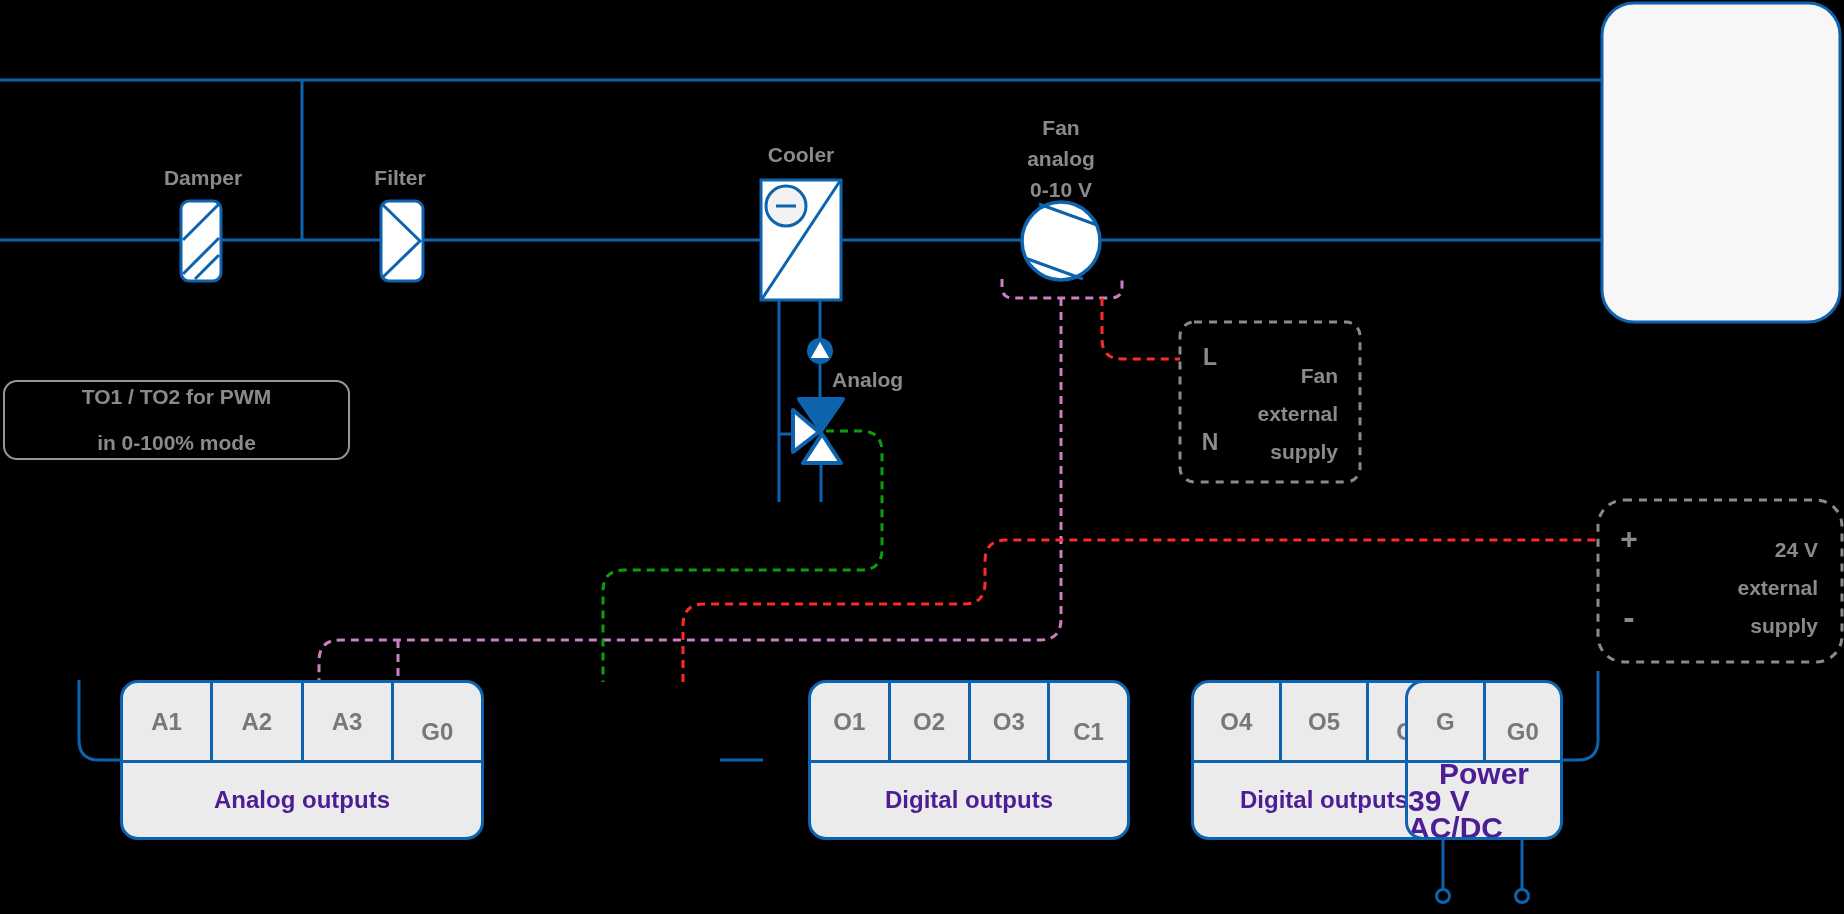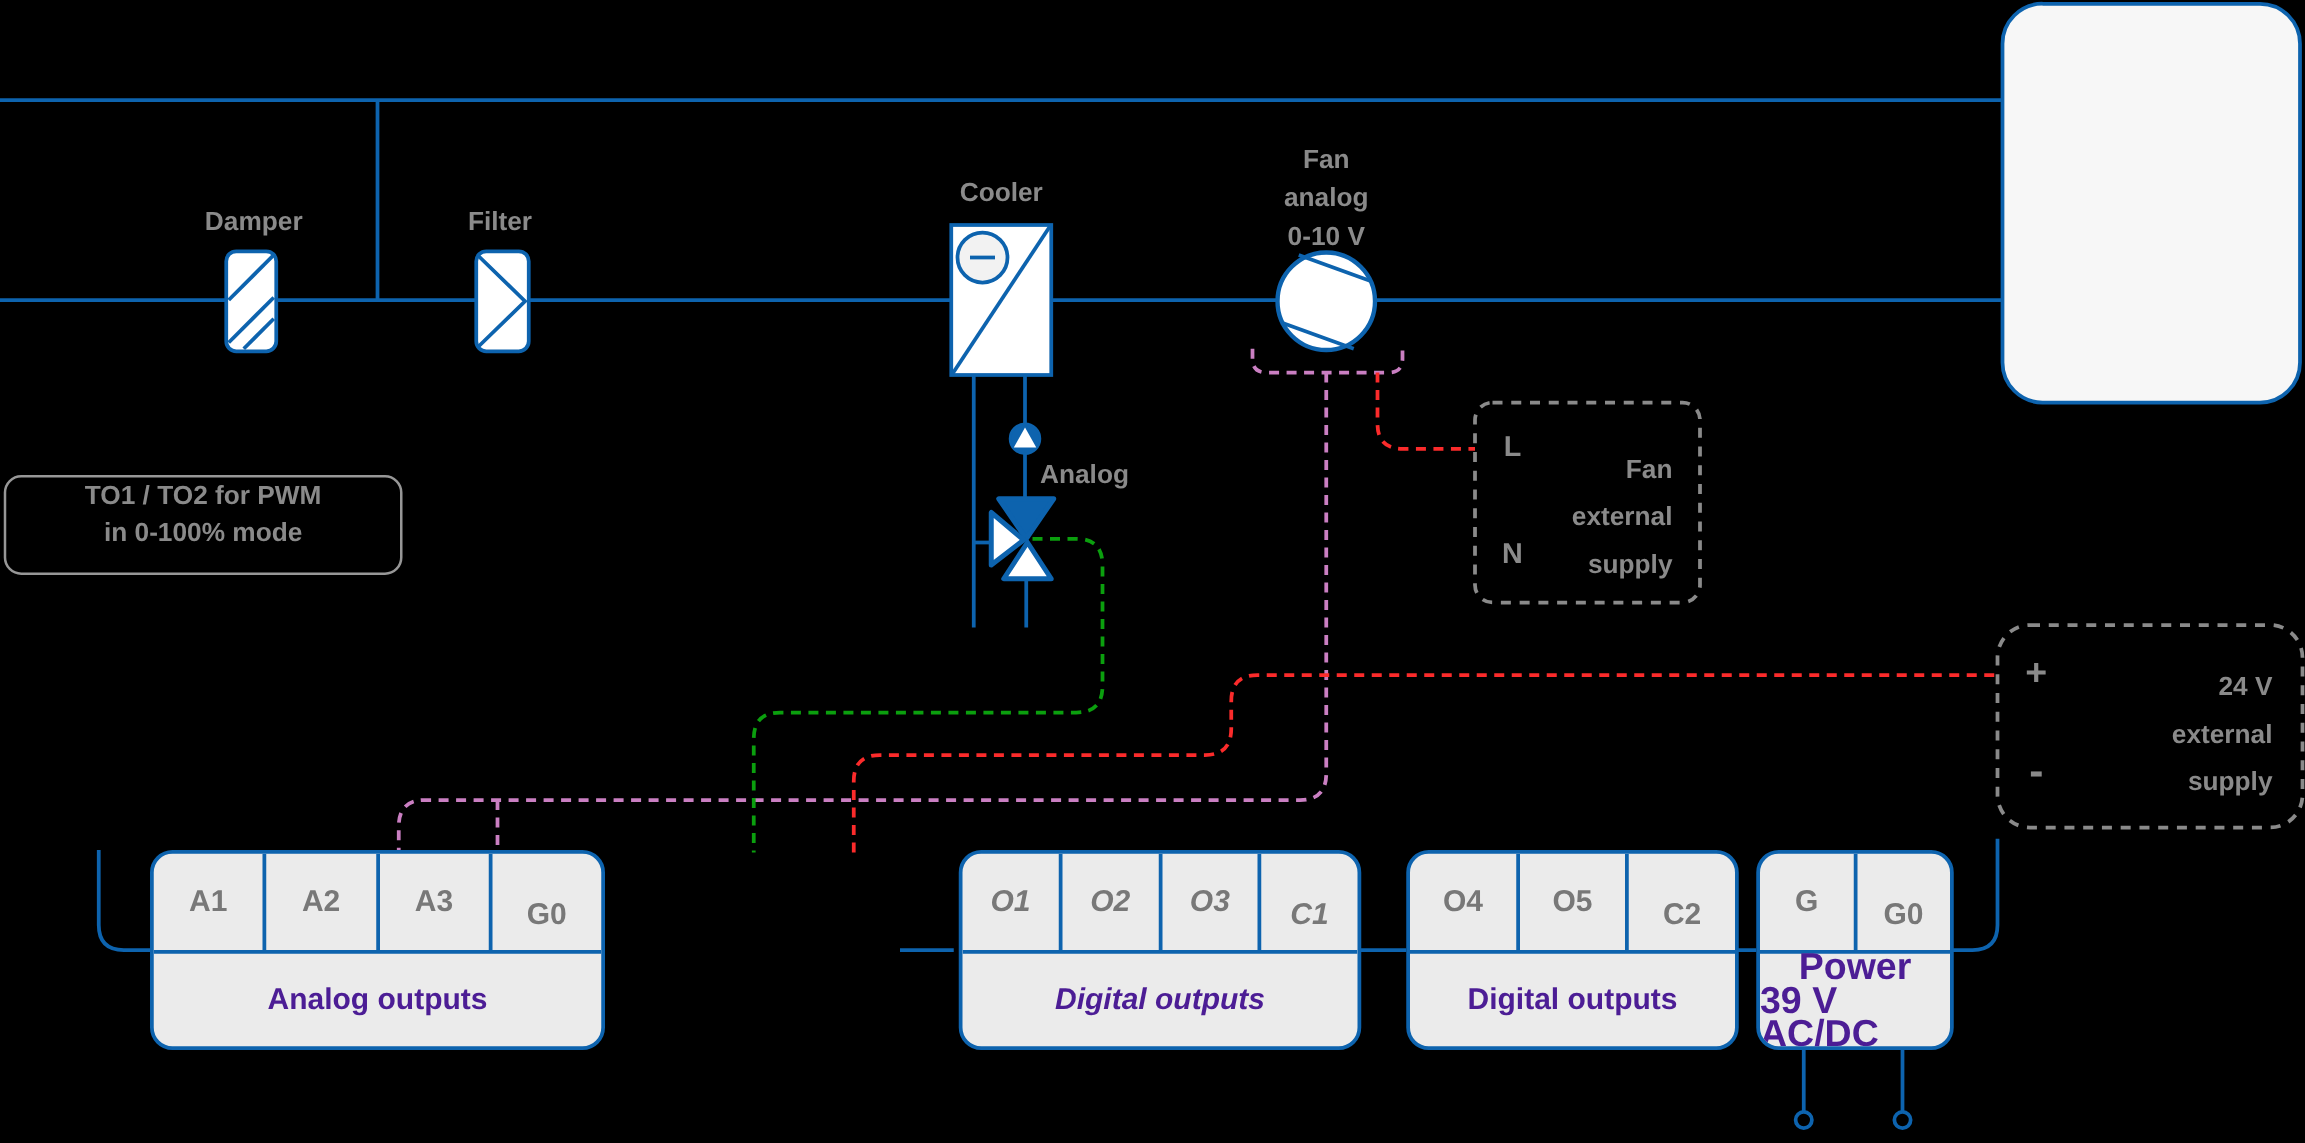"TO1 / TO2 for PWM" .note-box { justify-content: flex-start -> space-between; width: 319px -> 347px }
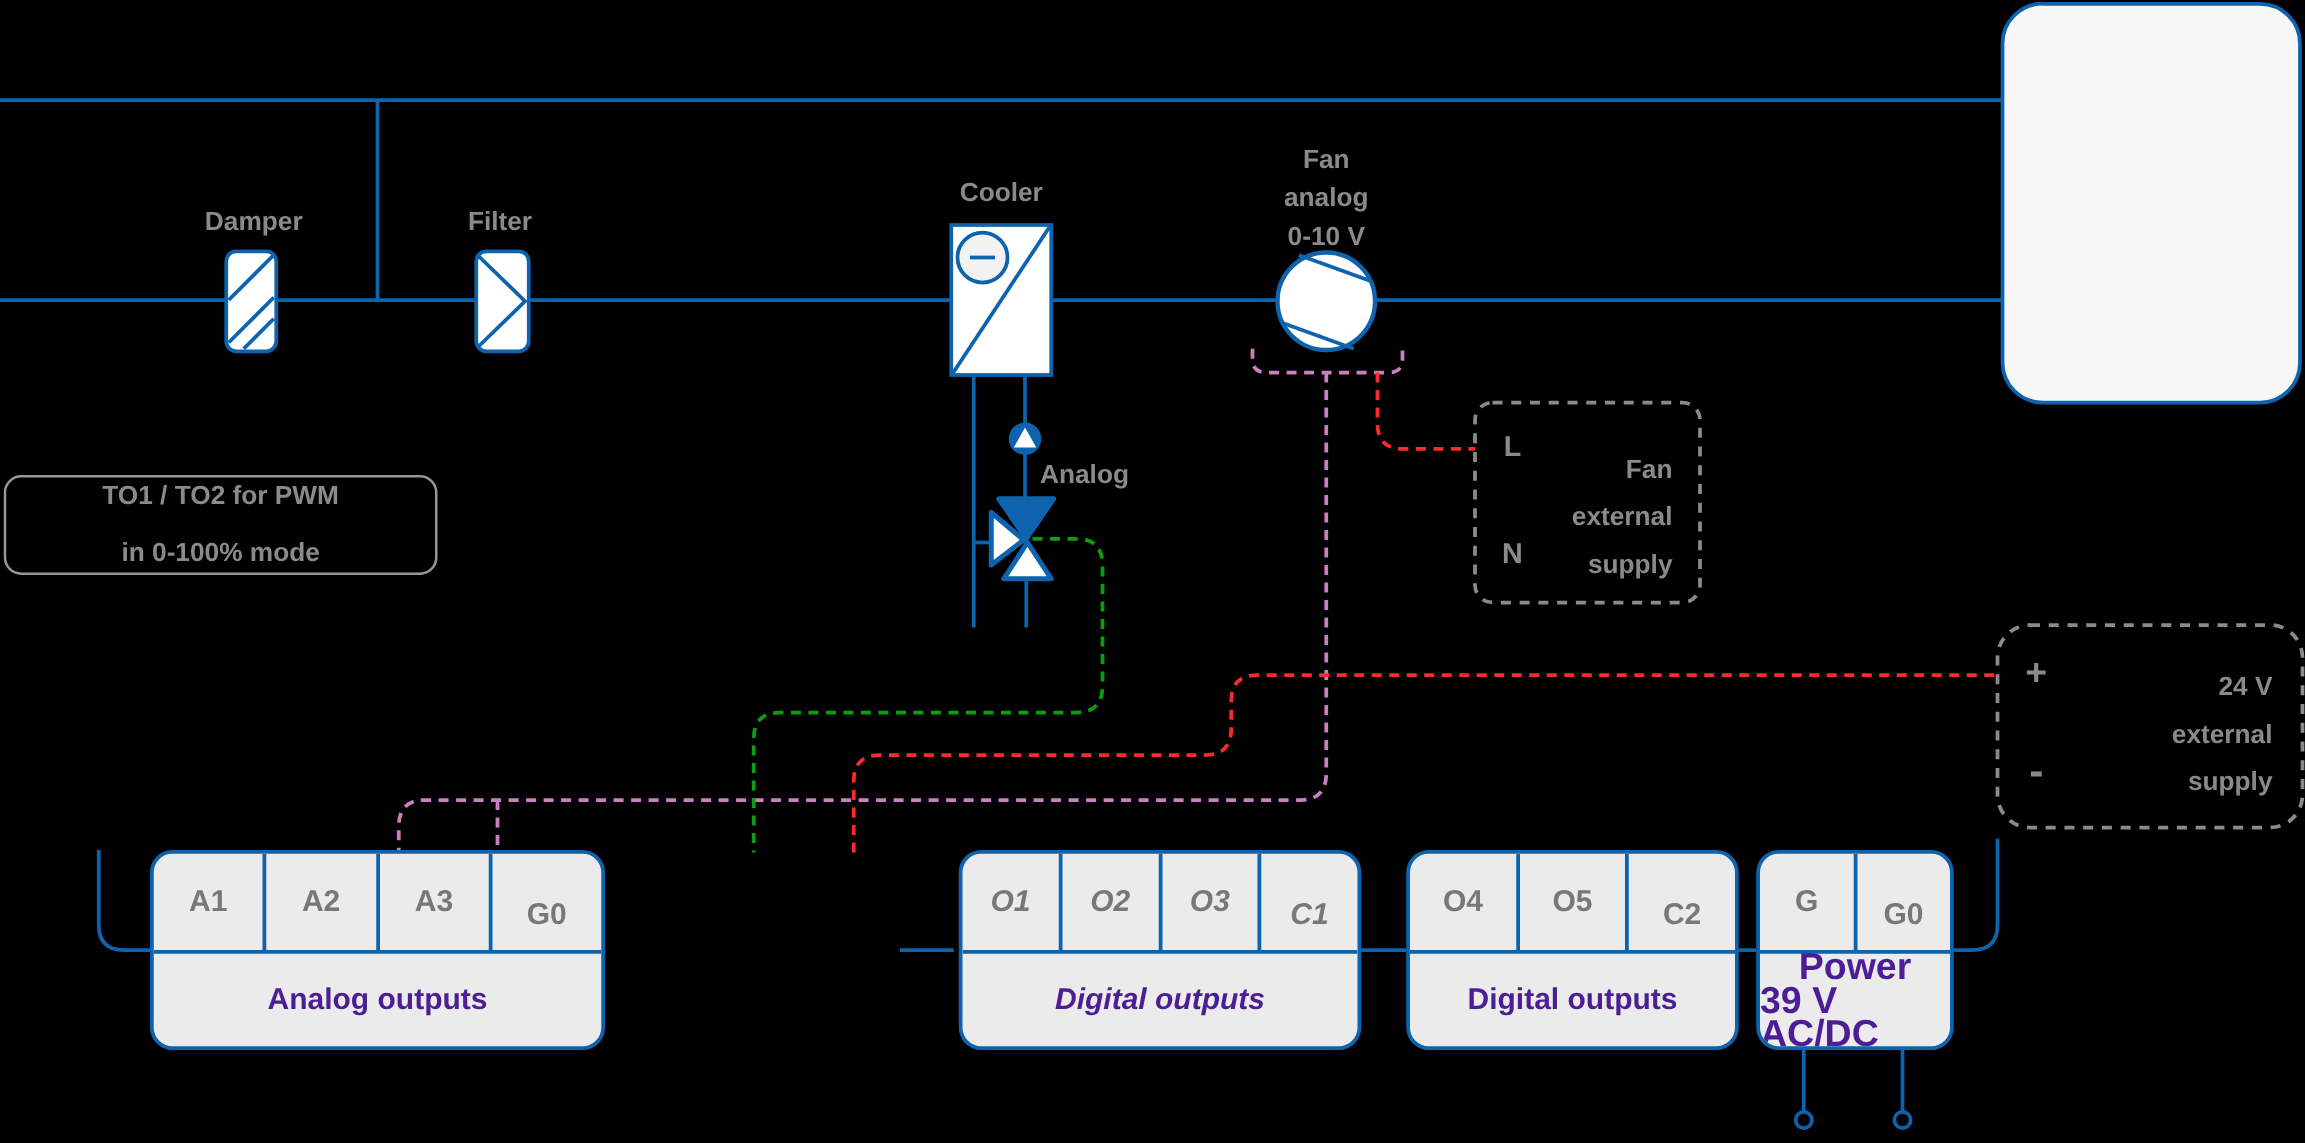"O1" div.tblock { font-style: italic -> none; left: 767px -> 808px }
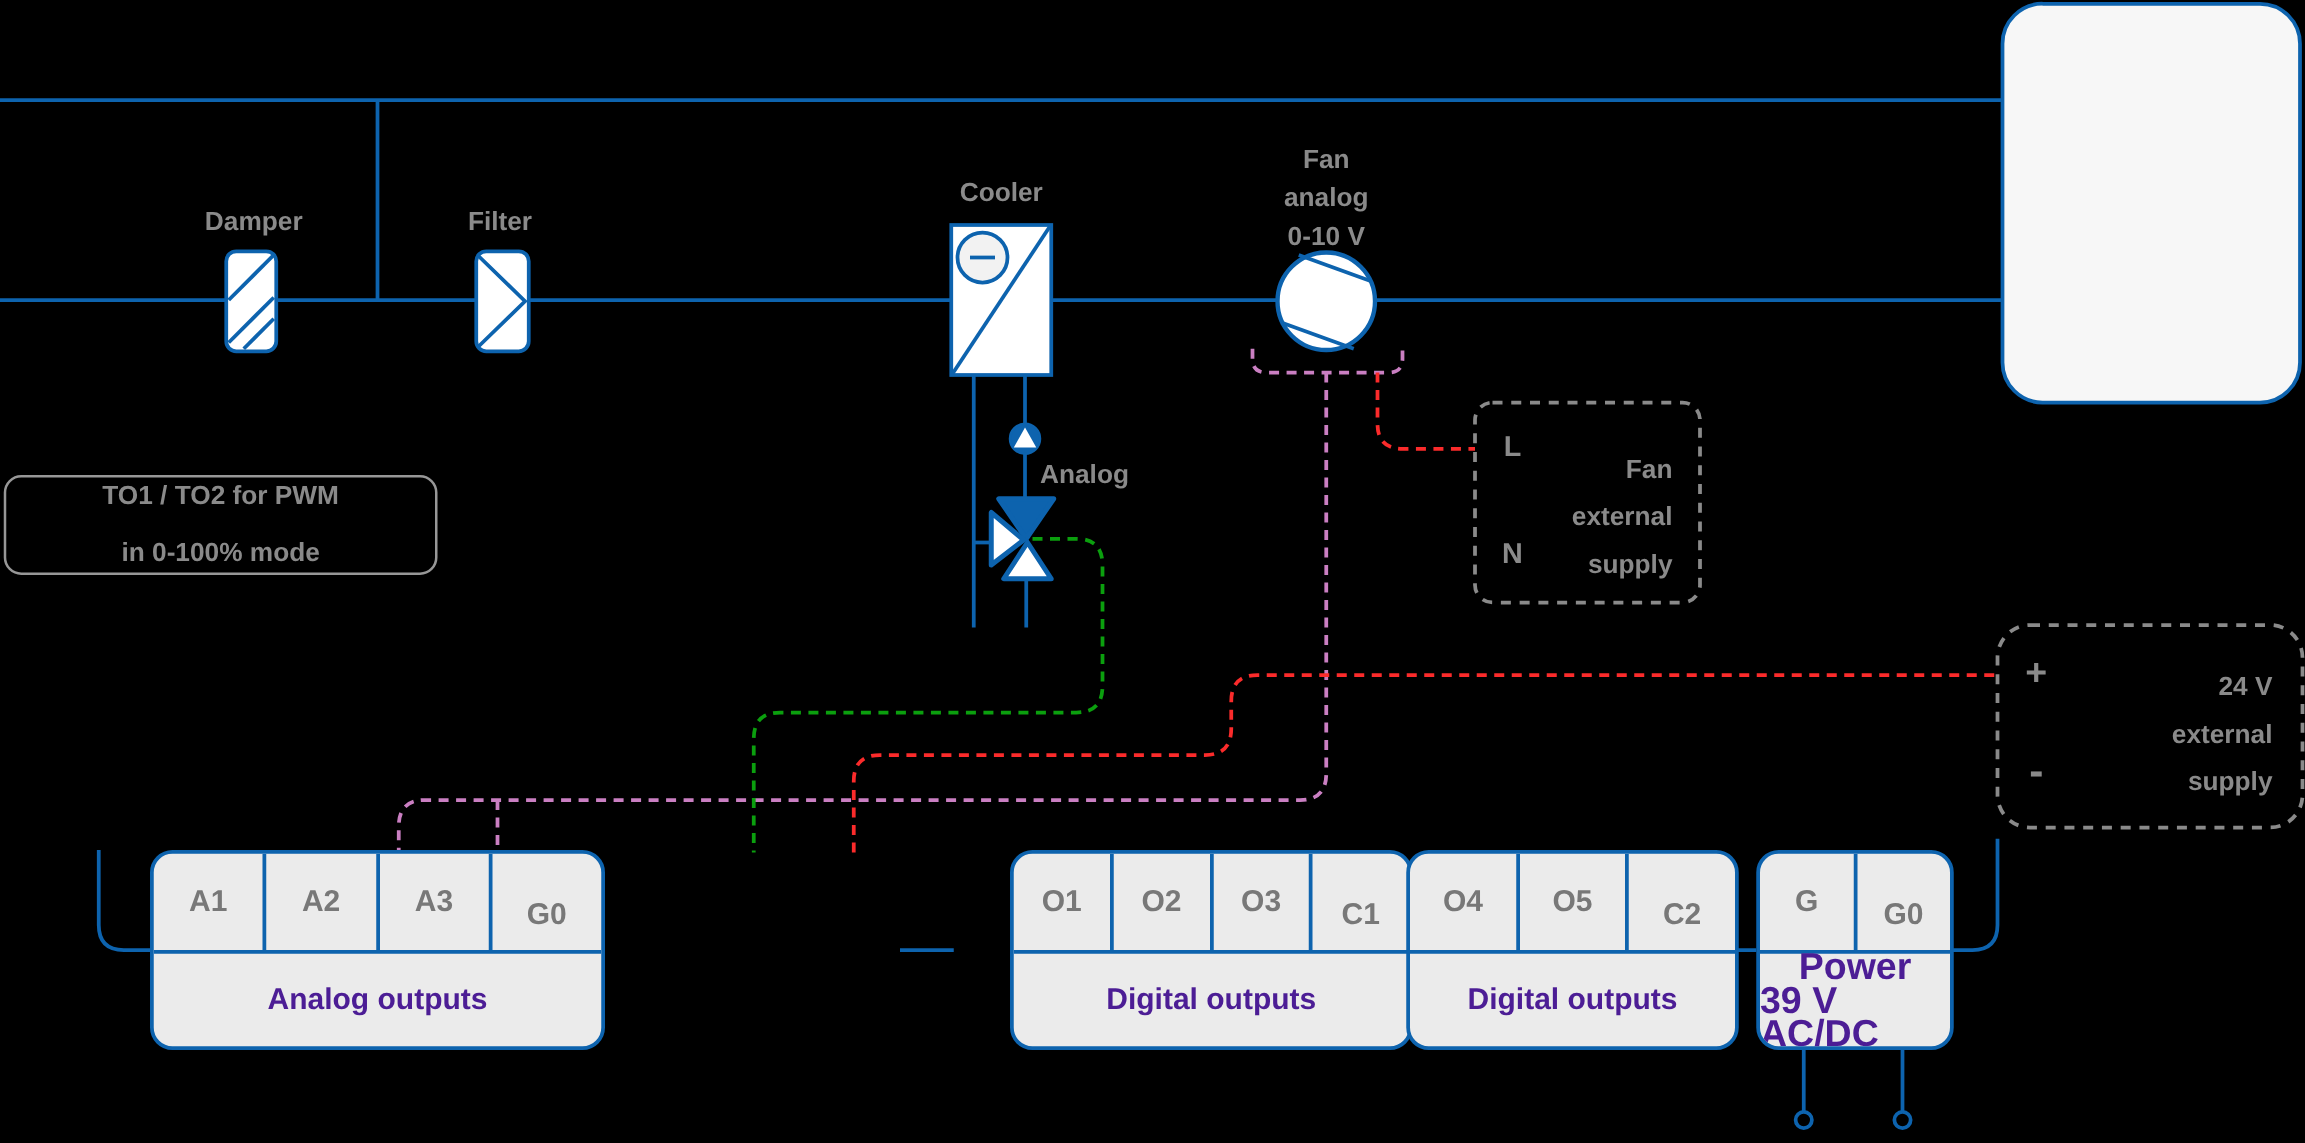"O4" div.tblock { left: 1125px -> 1191px }
